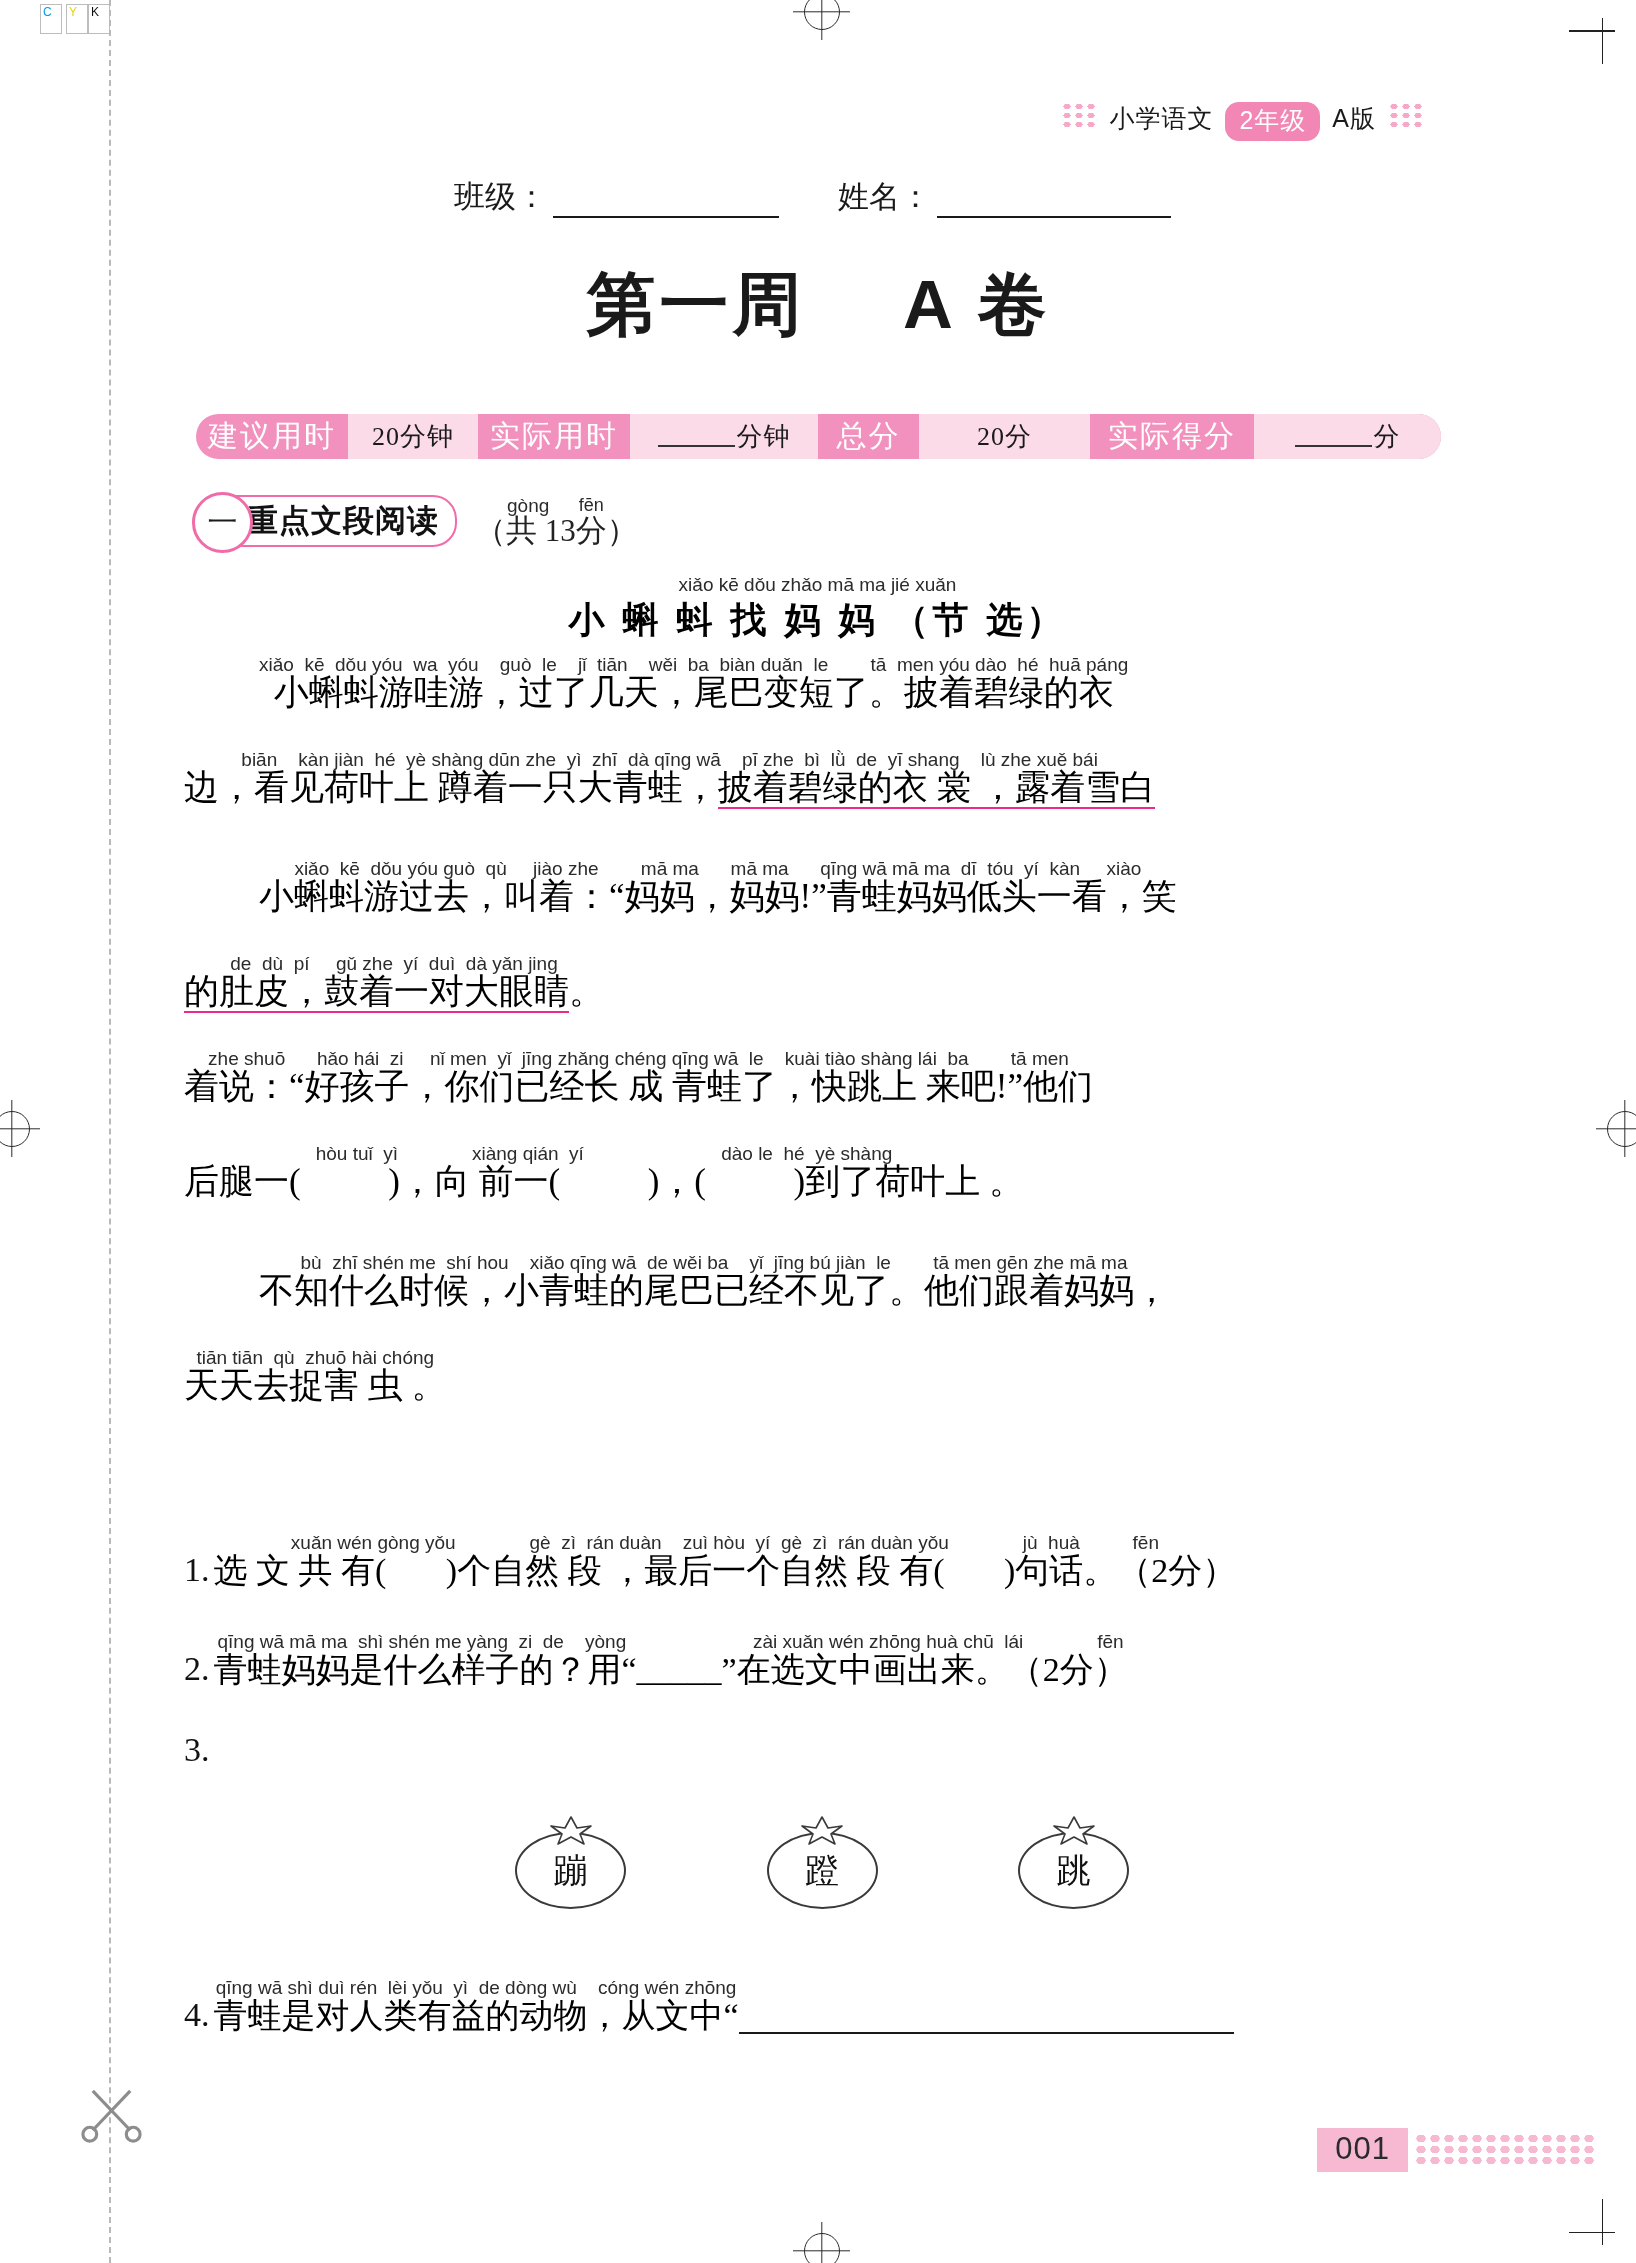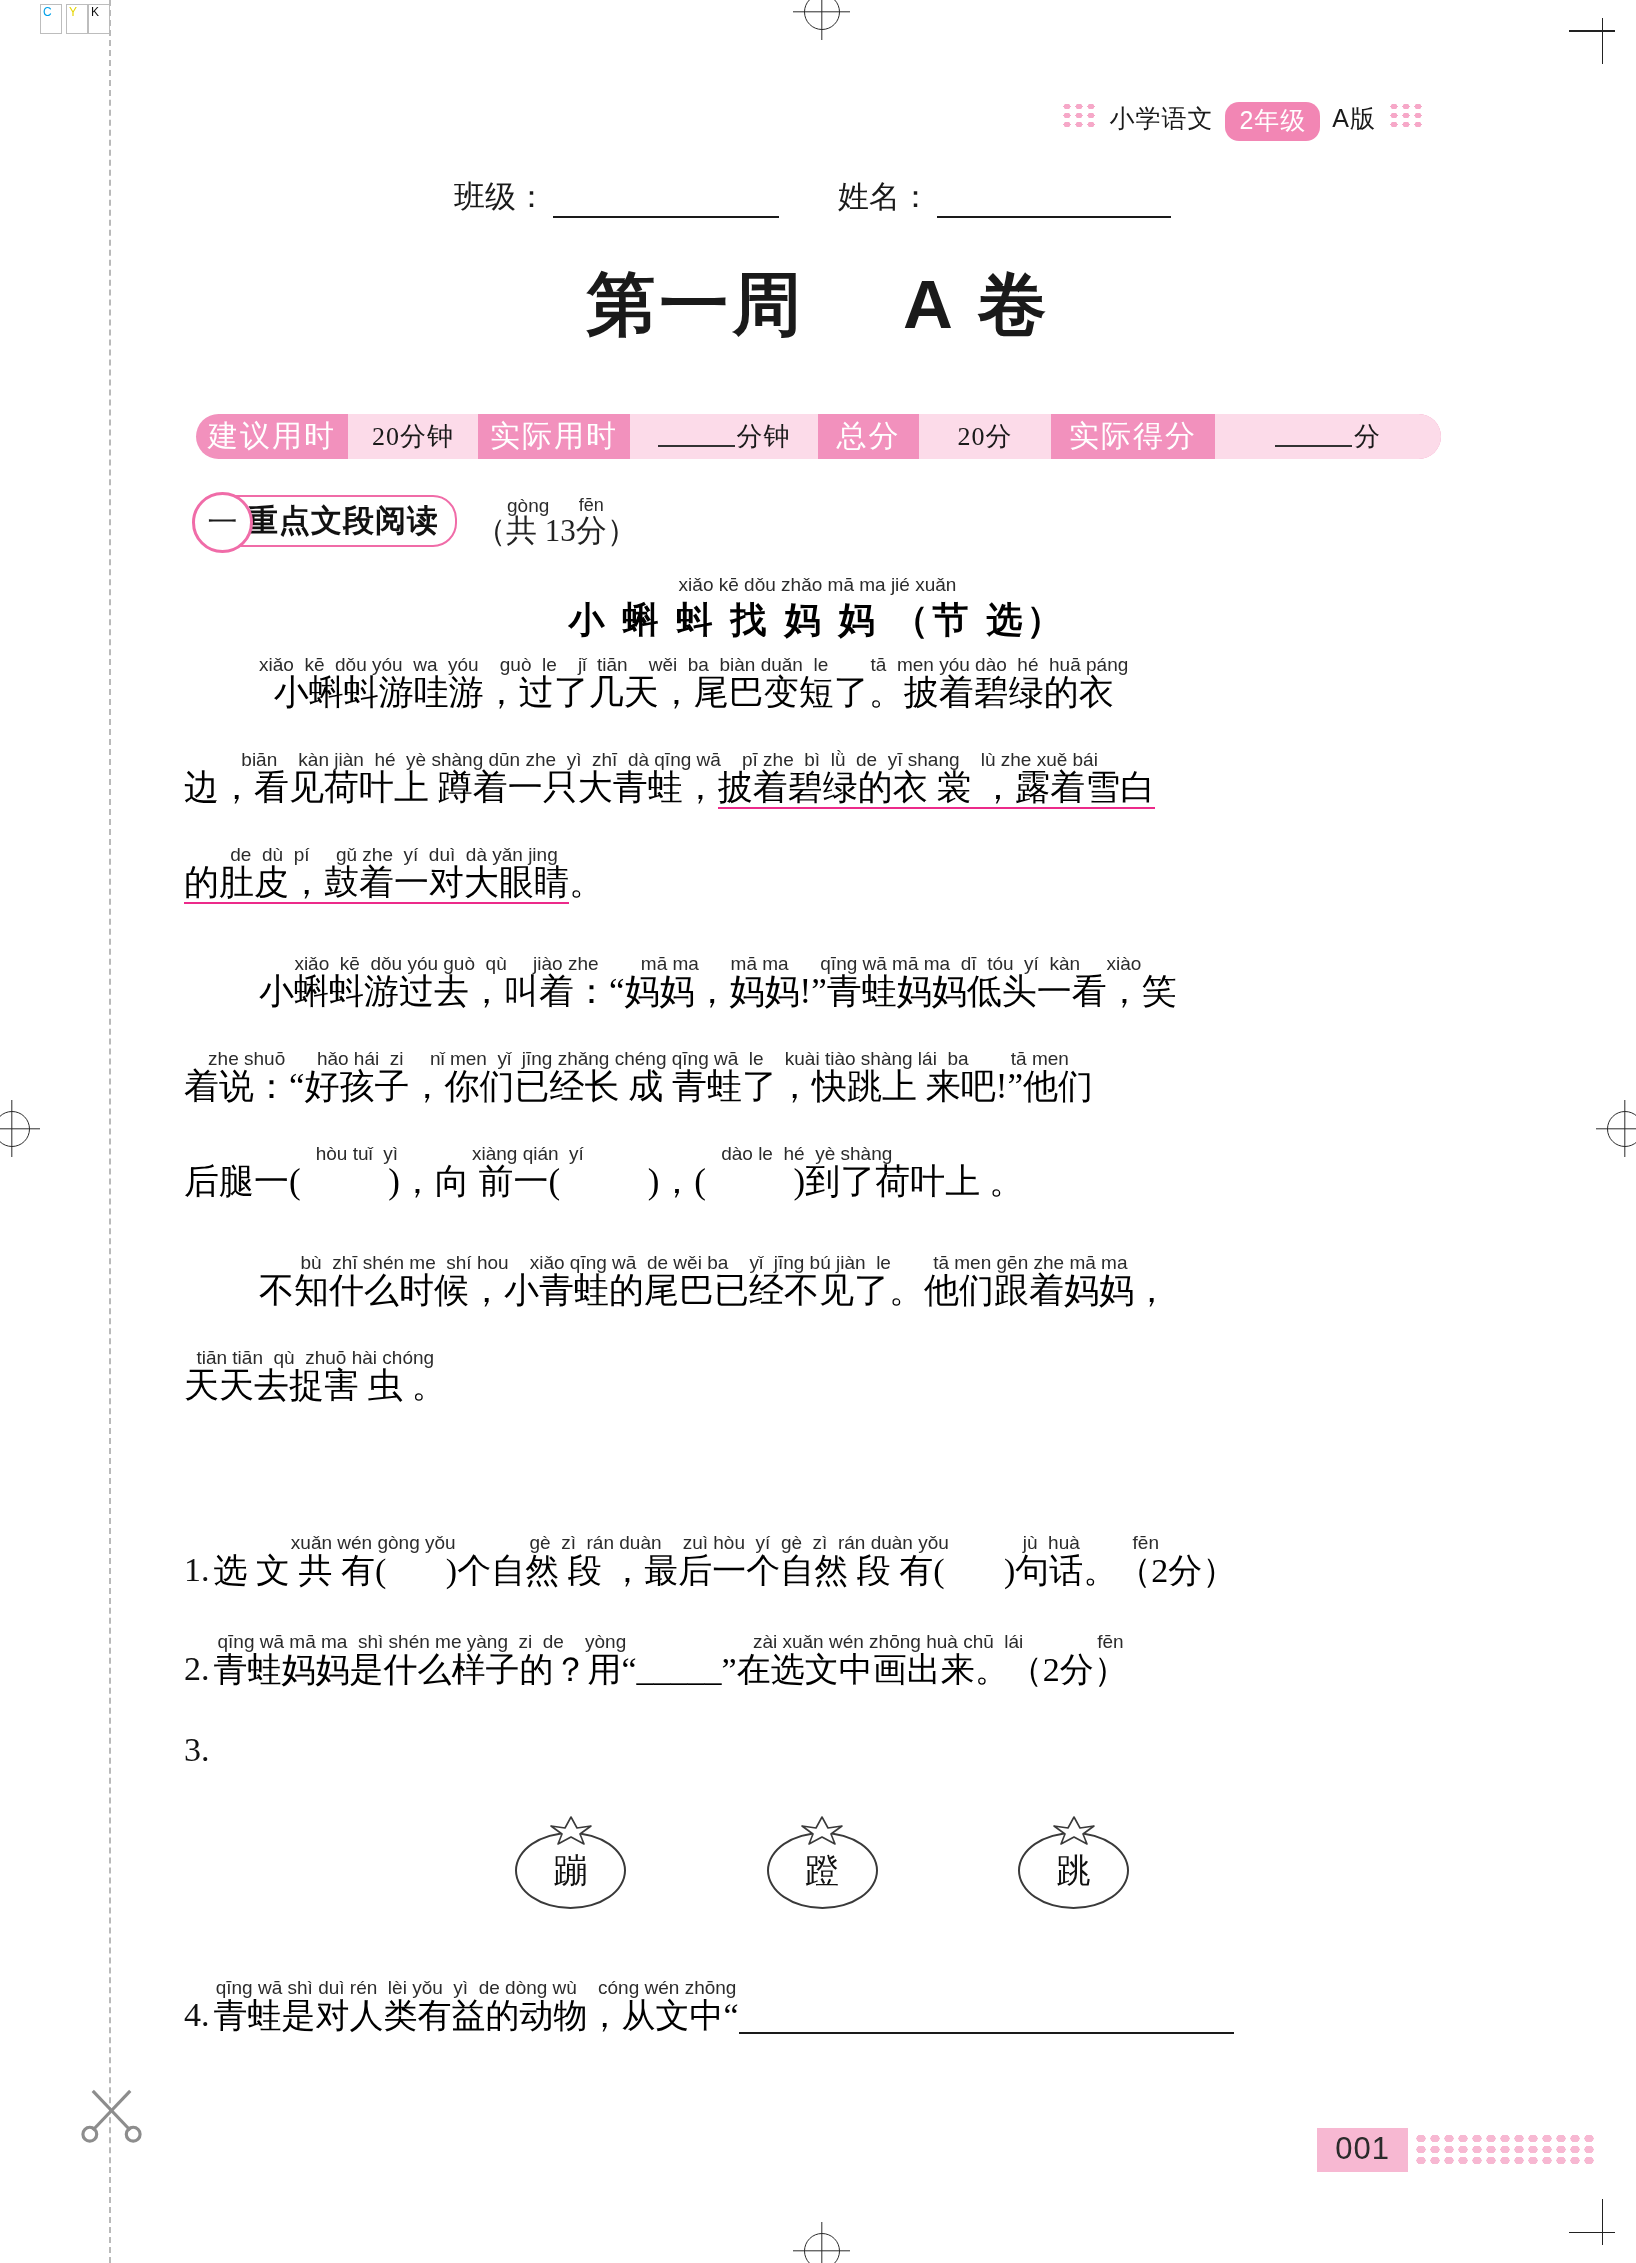"20分" div.cellV { width: 132px -> 171px }
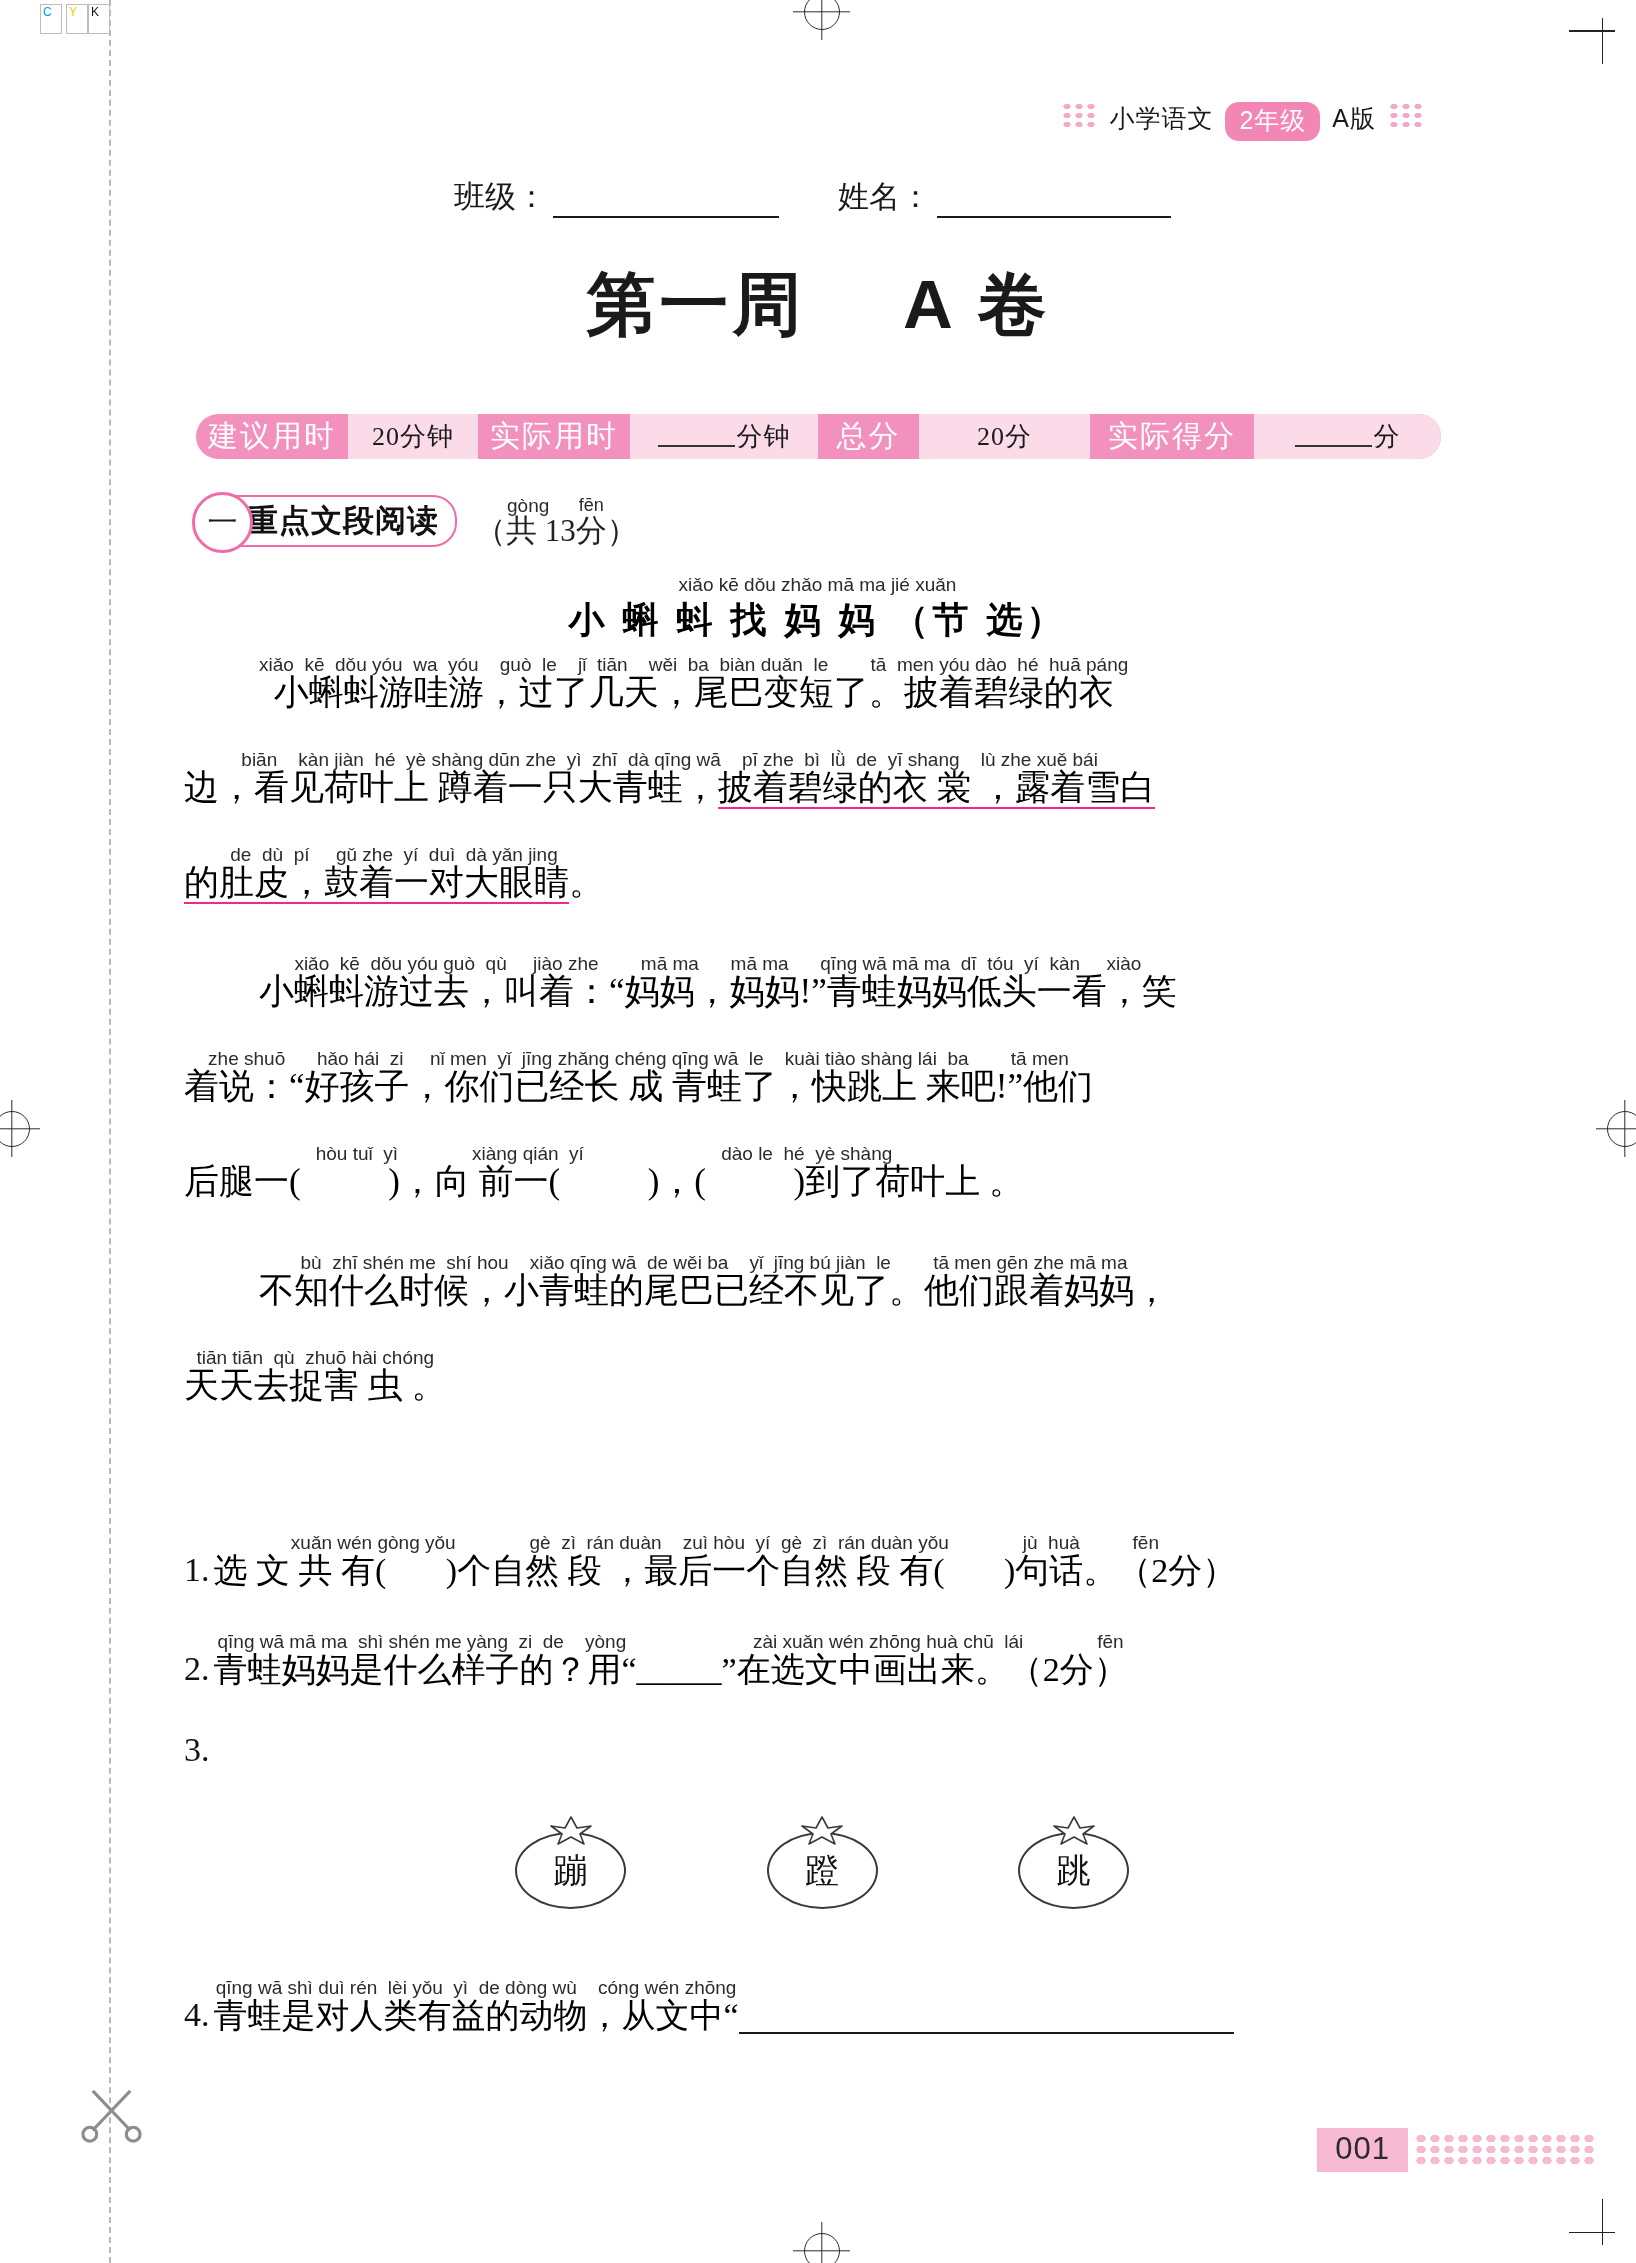"de dù pí gǔ zhe" div.pline { order: before "xiǎo kē dǒu yóu guò" -> after "xiǎo kē dǒu yóu guò" }
